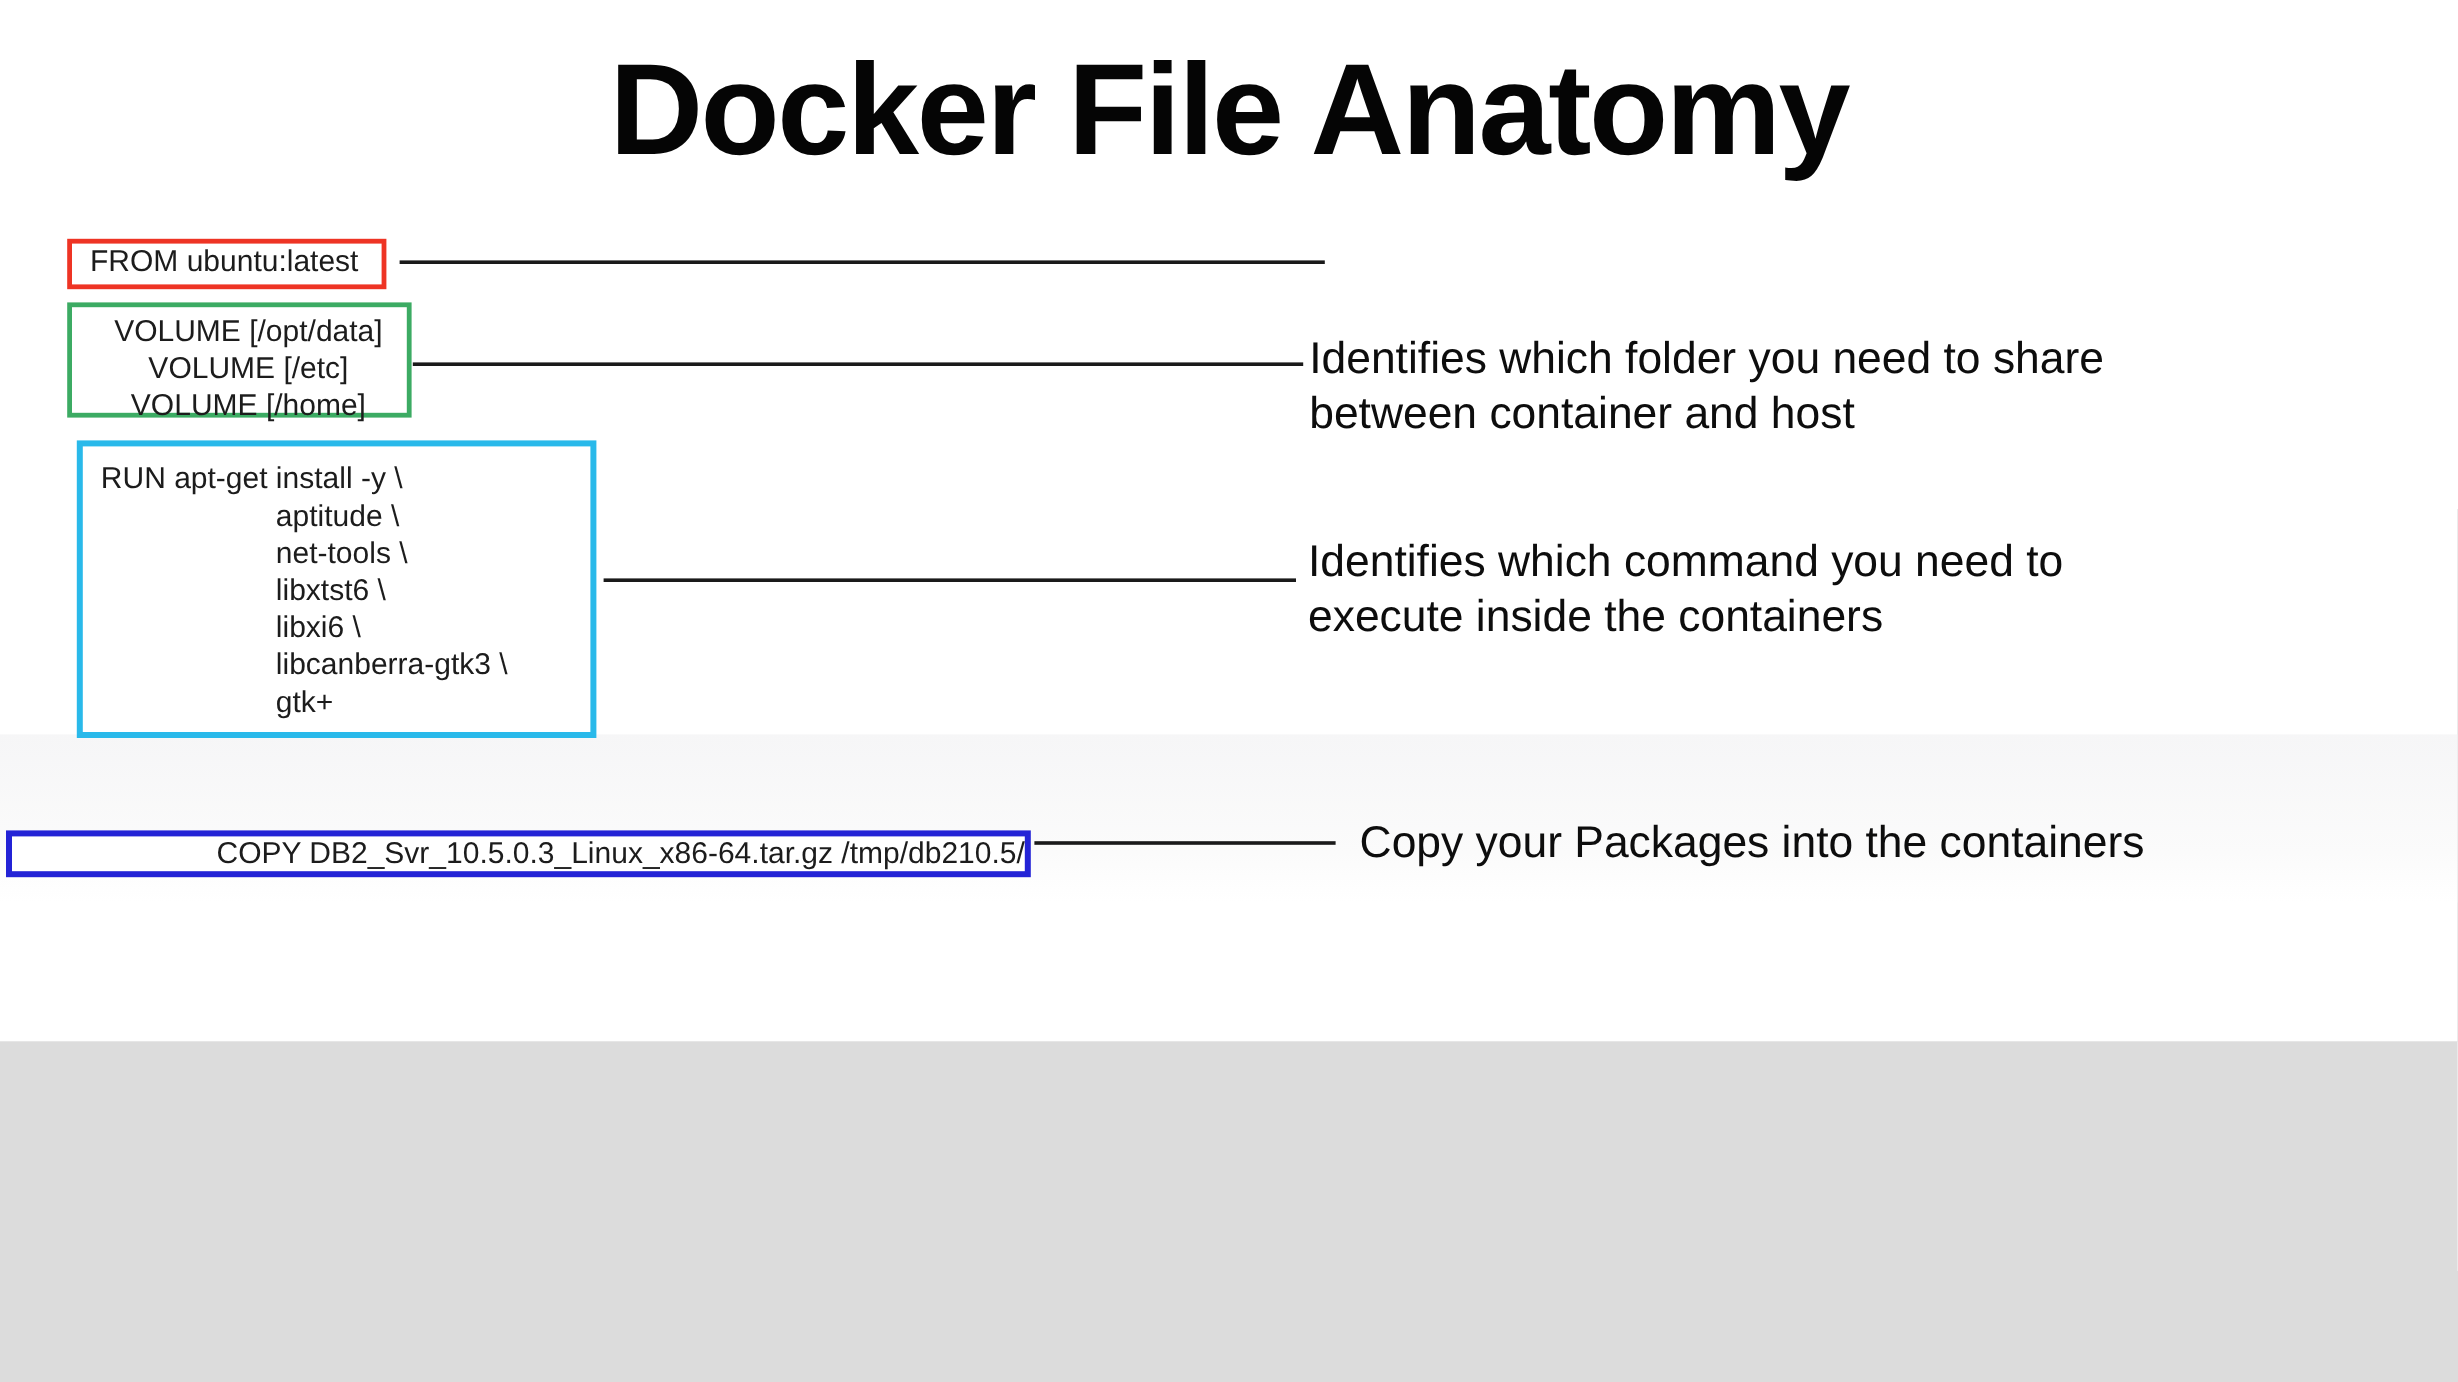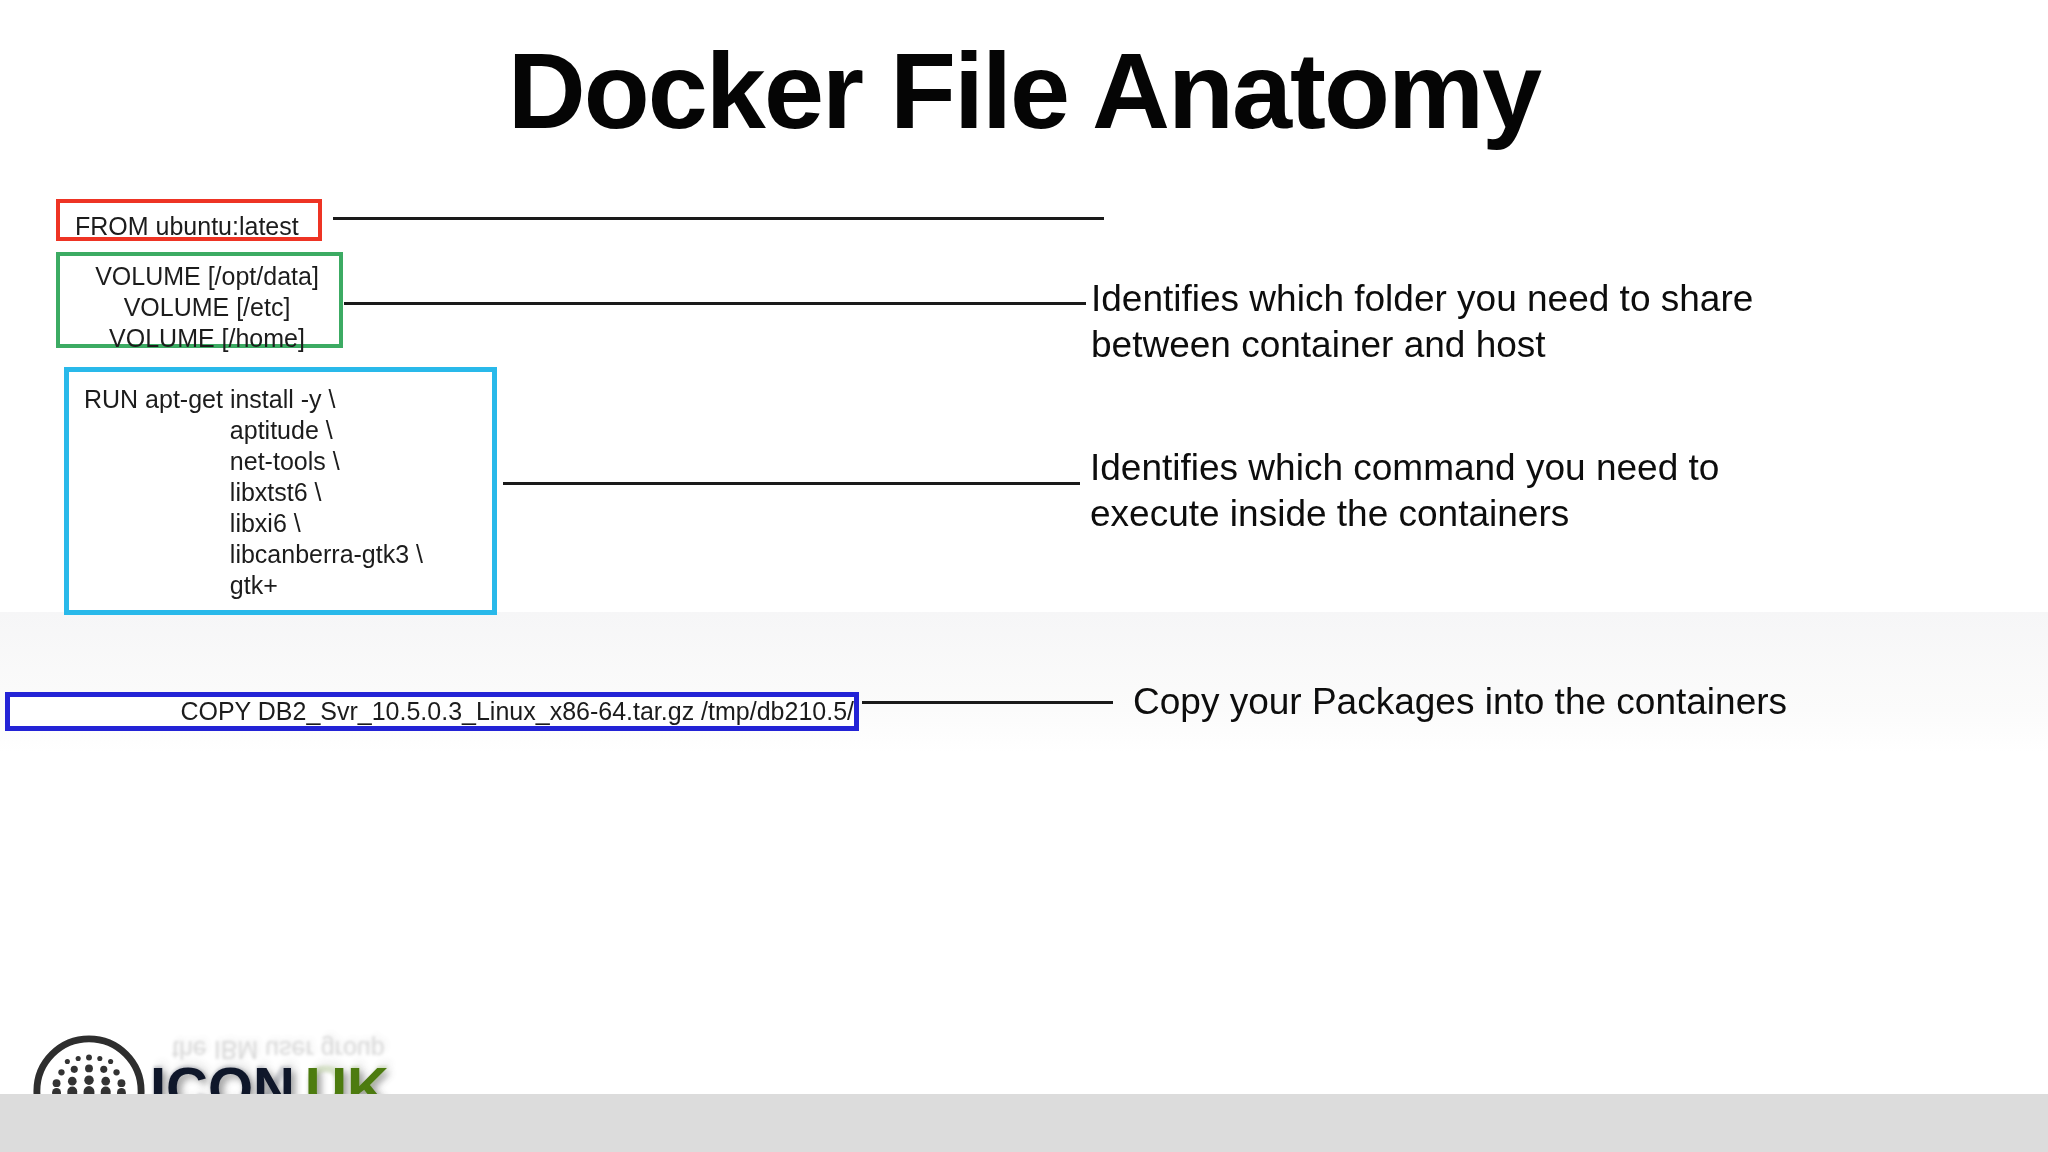"Docker File Anatomy" .slide { height: 1094px -> 868px }
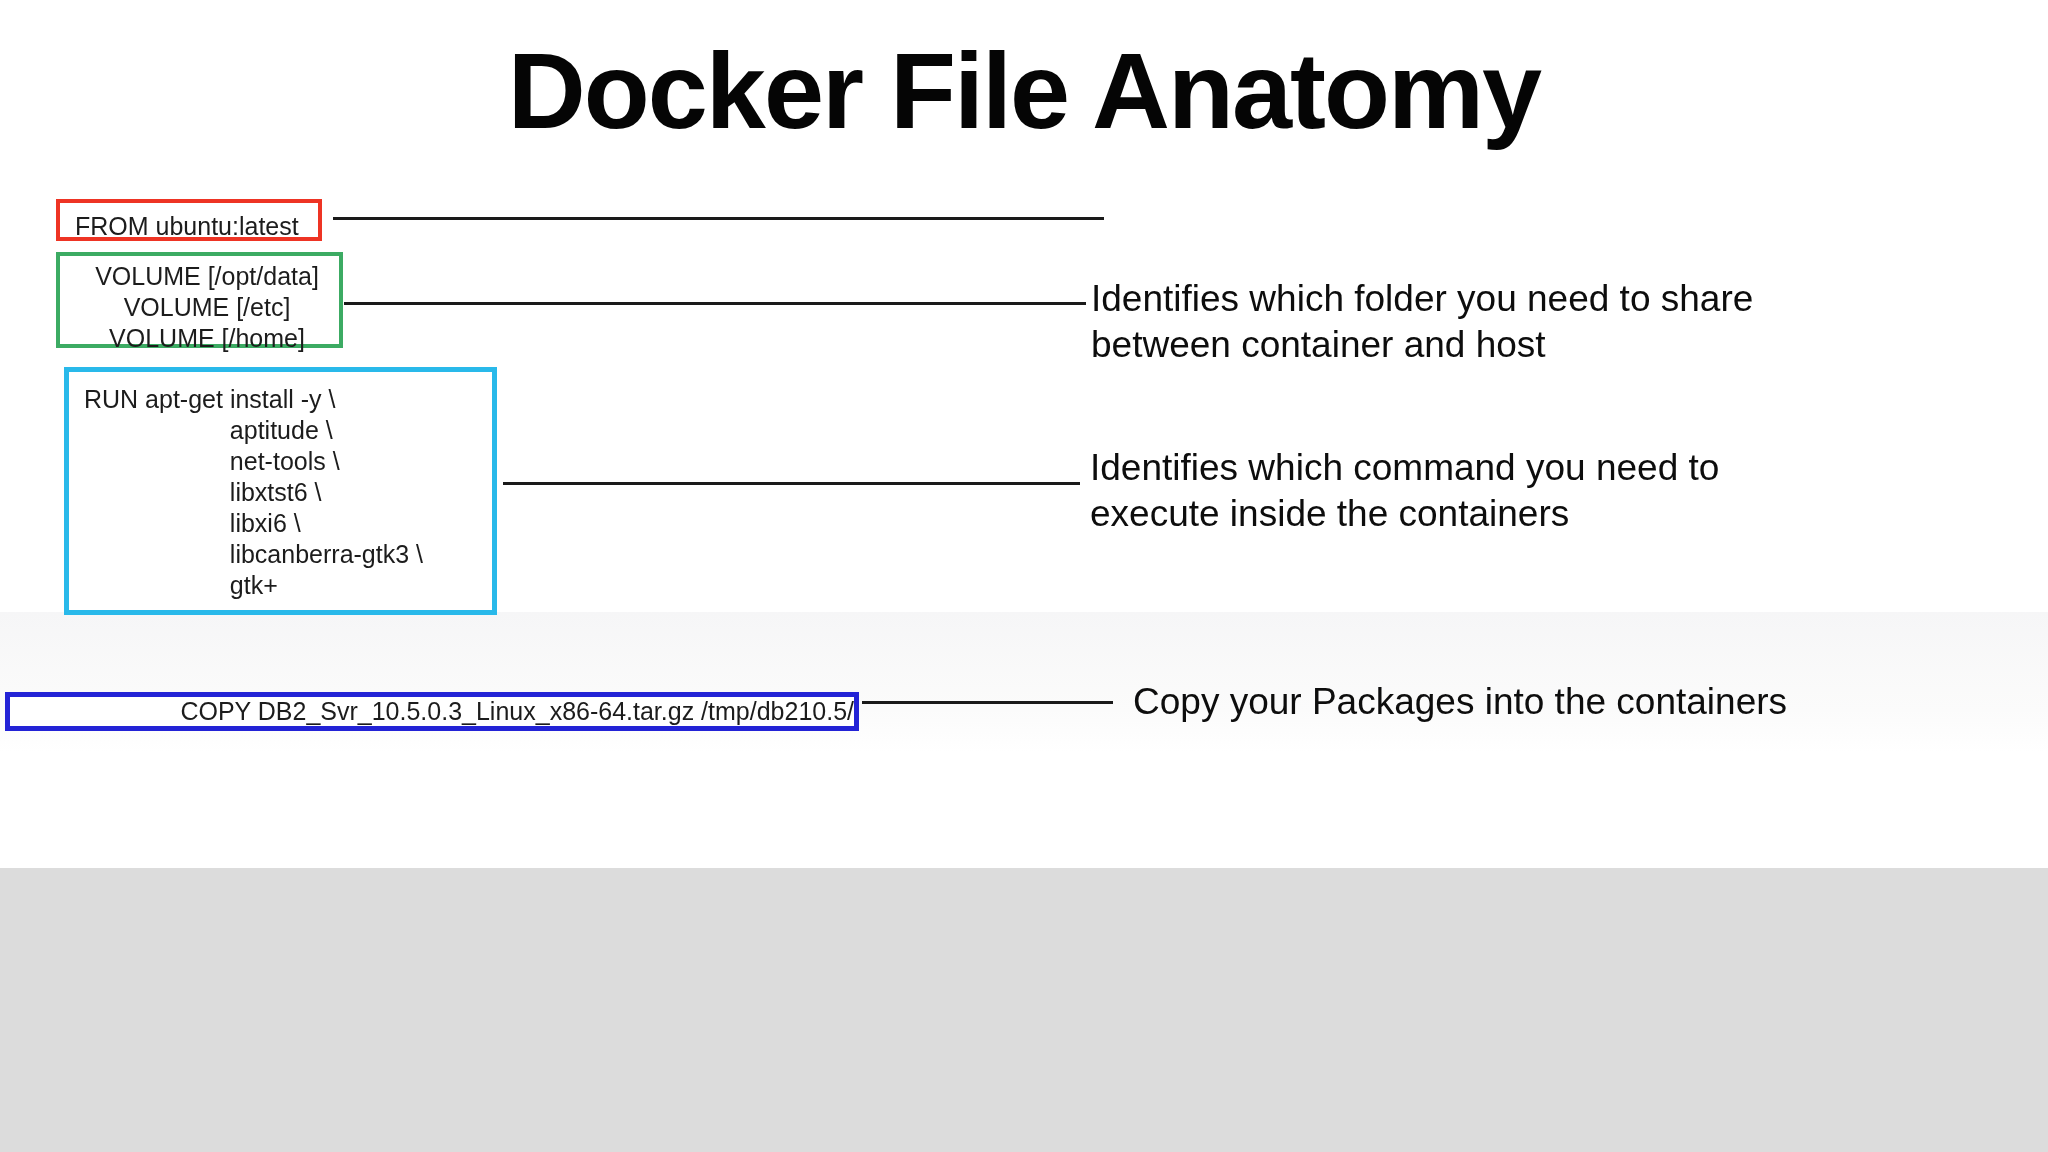"FROM ubuntu:latest" .box-from { align-items: center -> none; padding: 12px 0 0 15px -> 0 0 0 15px }
